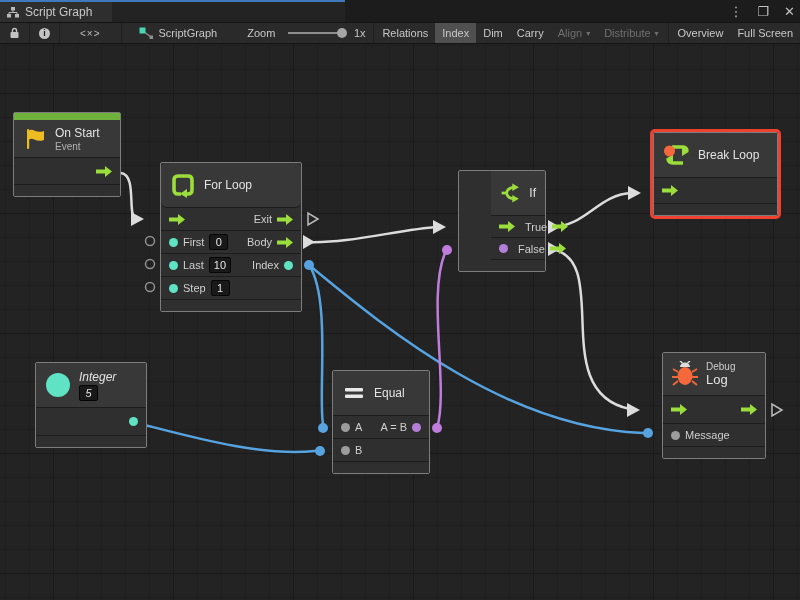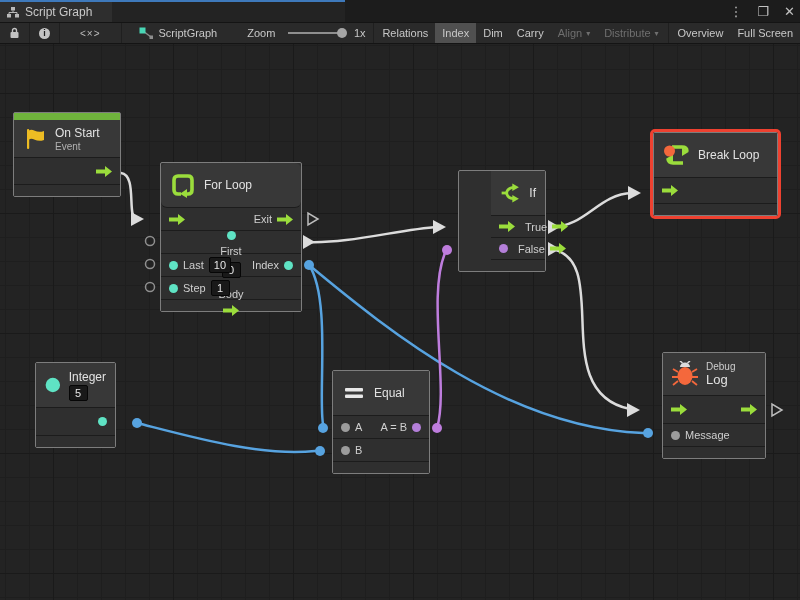"First" div.n-row { flex-direction: column -> none }
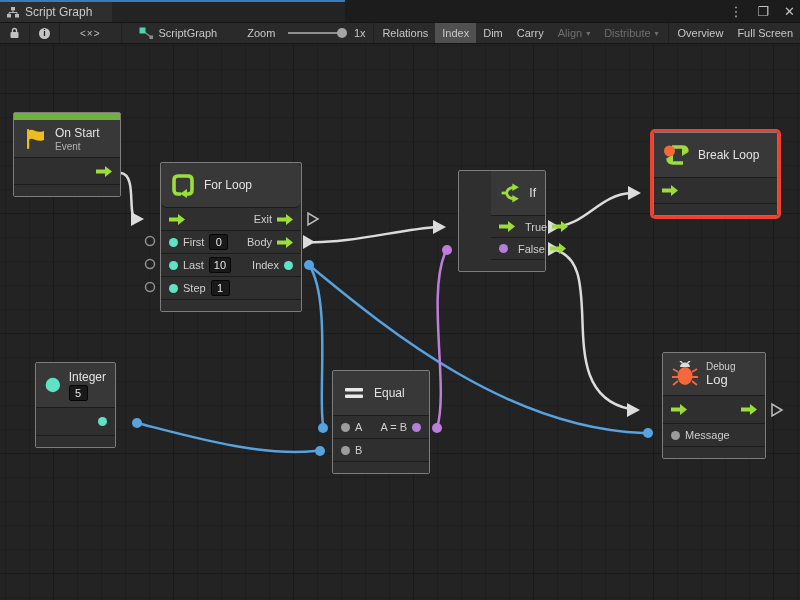"Integer" div.node { font-style: none -> italic; width: 81px -> 112px }
